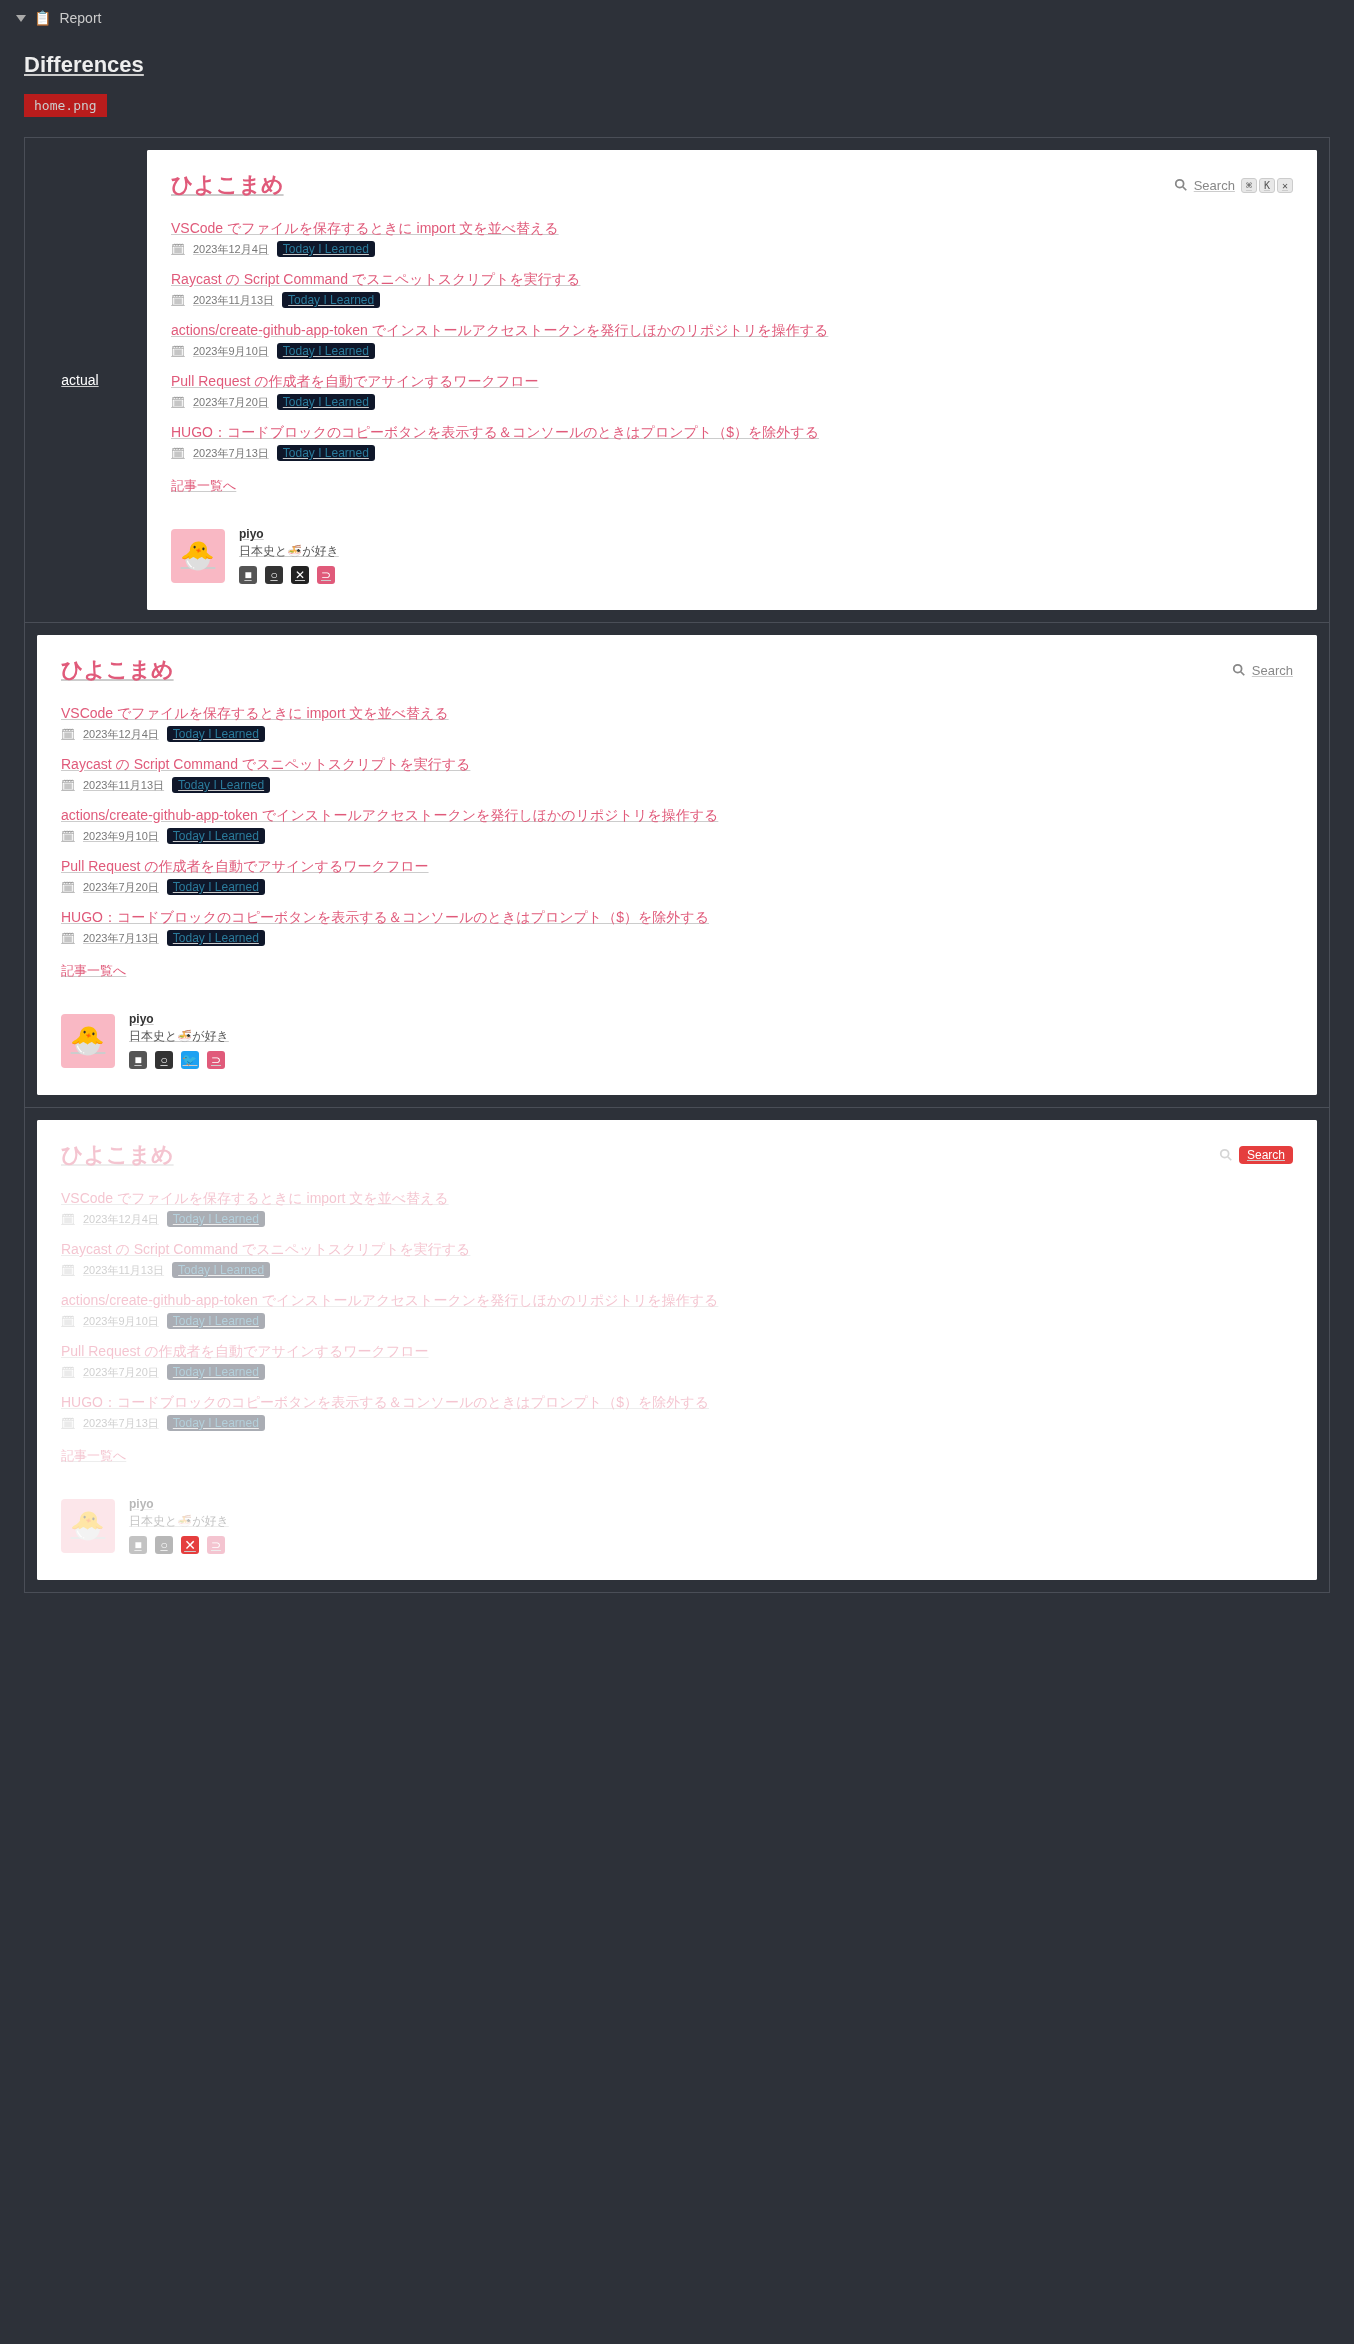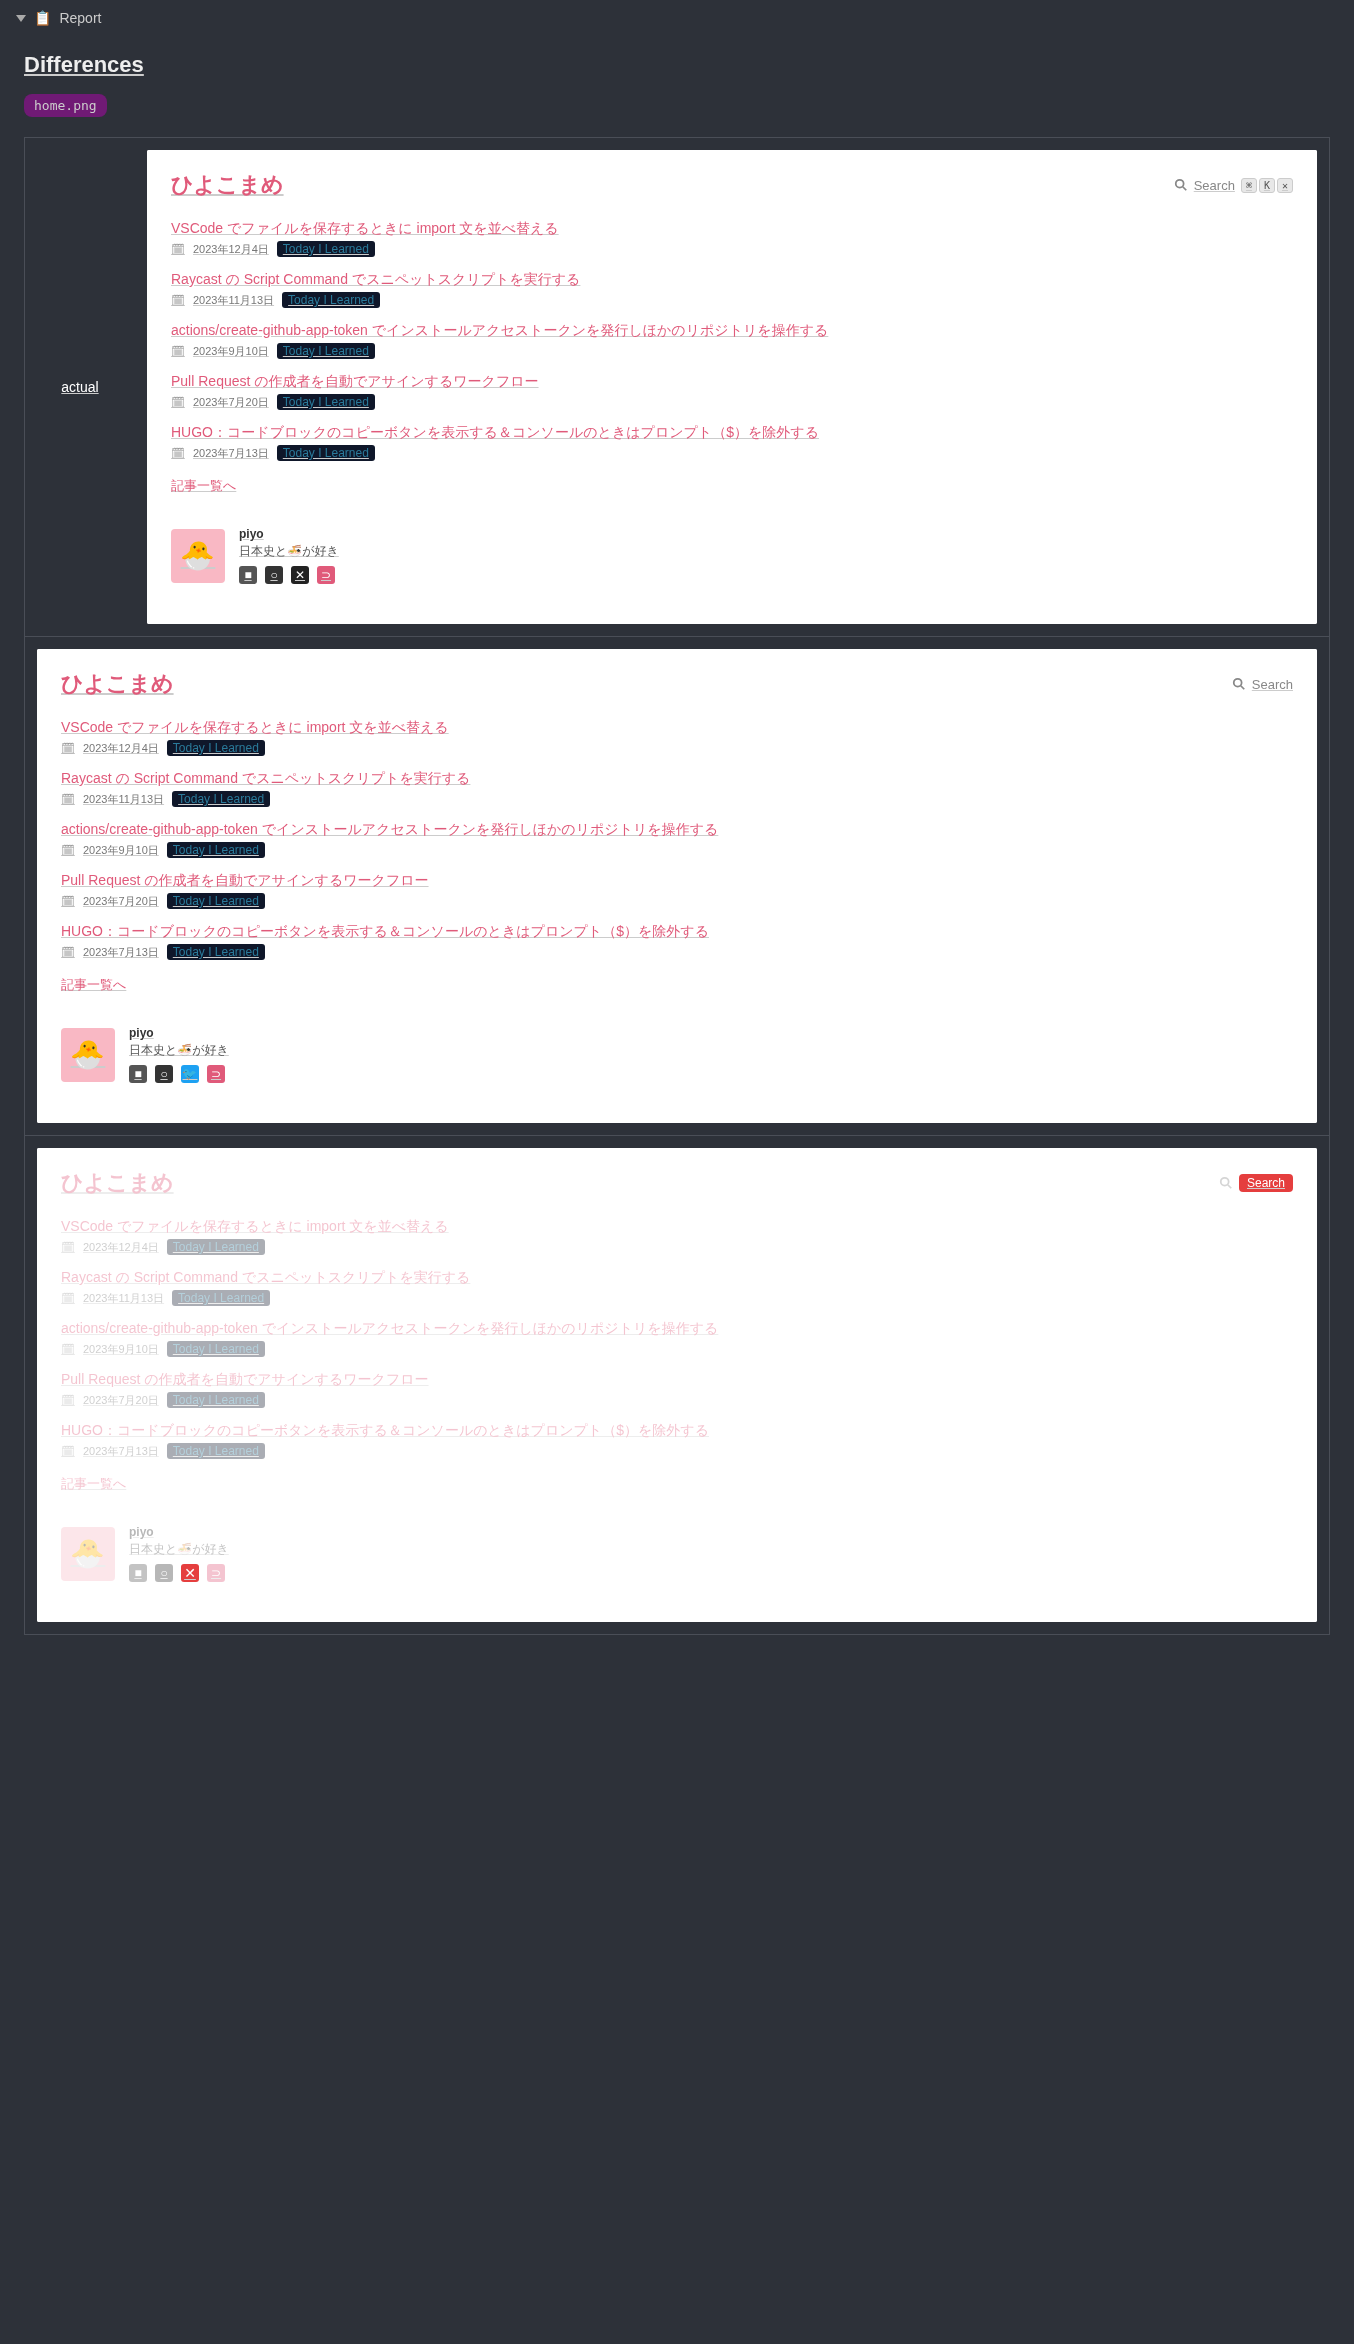"home.png" .file-badge { background: #701a75 -> #b91c1c; border-radius: 8px -> 0 }
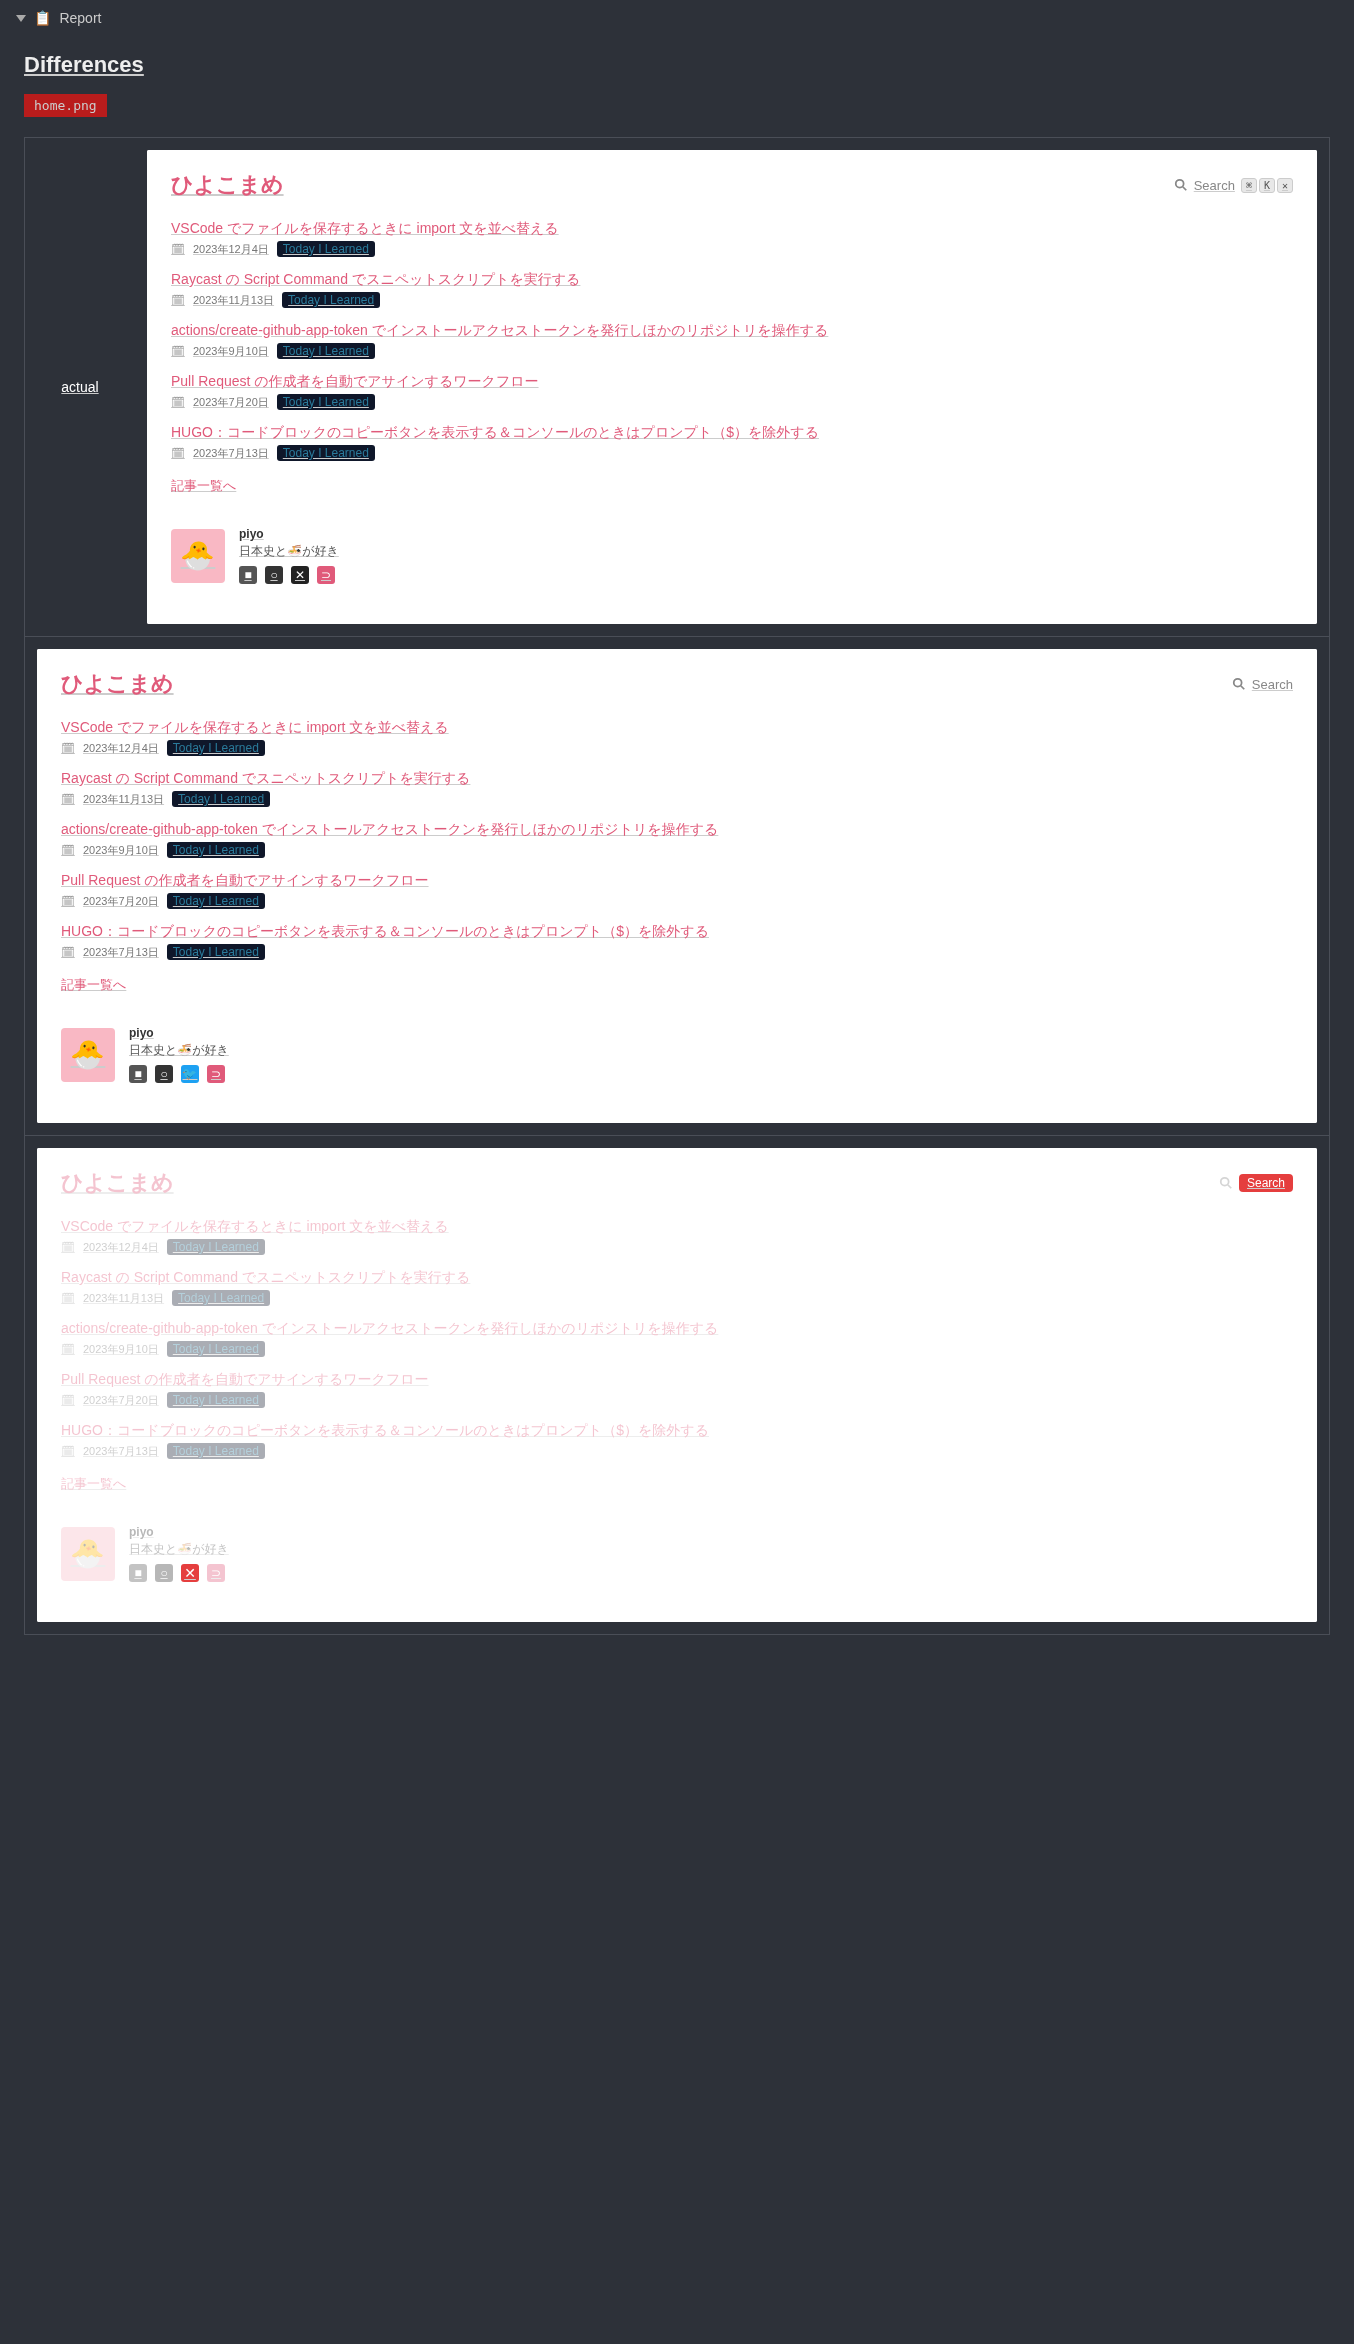"ひよこまめ" .inner-page { padding: 20px 24px 40px -> 20px 24px 26px }
